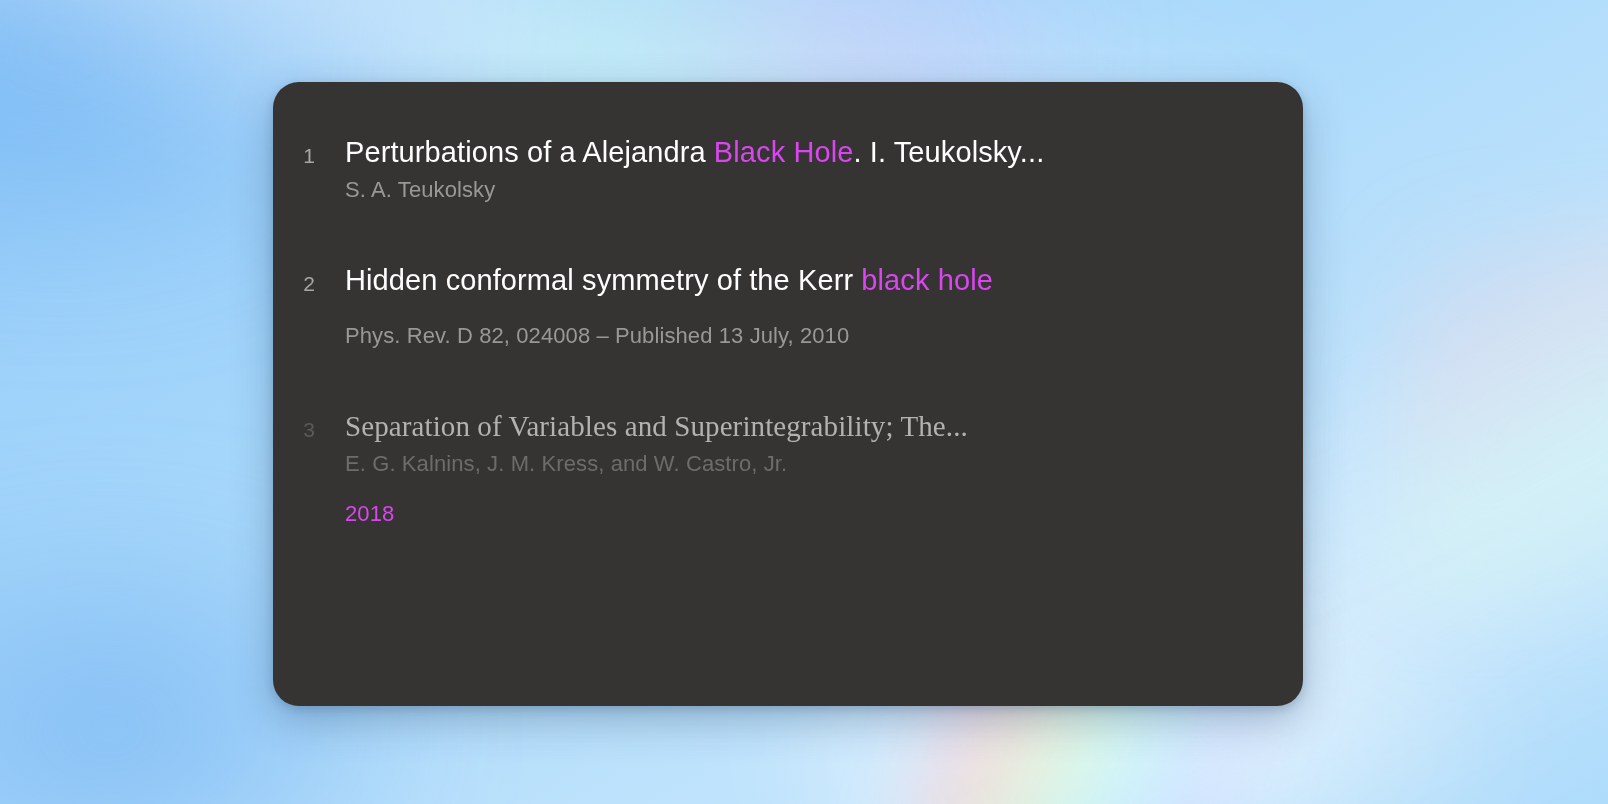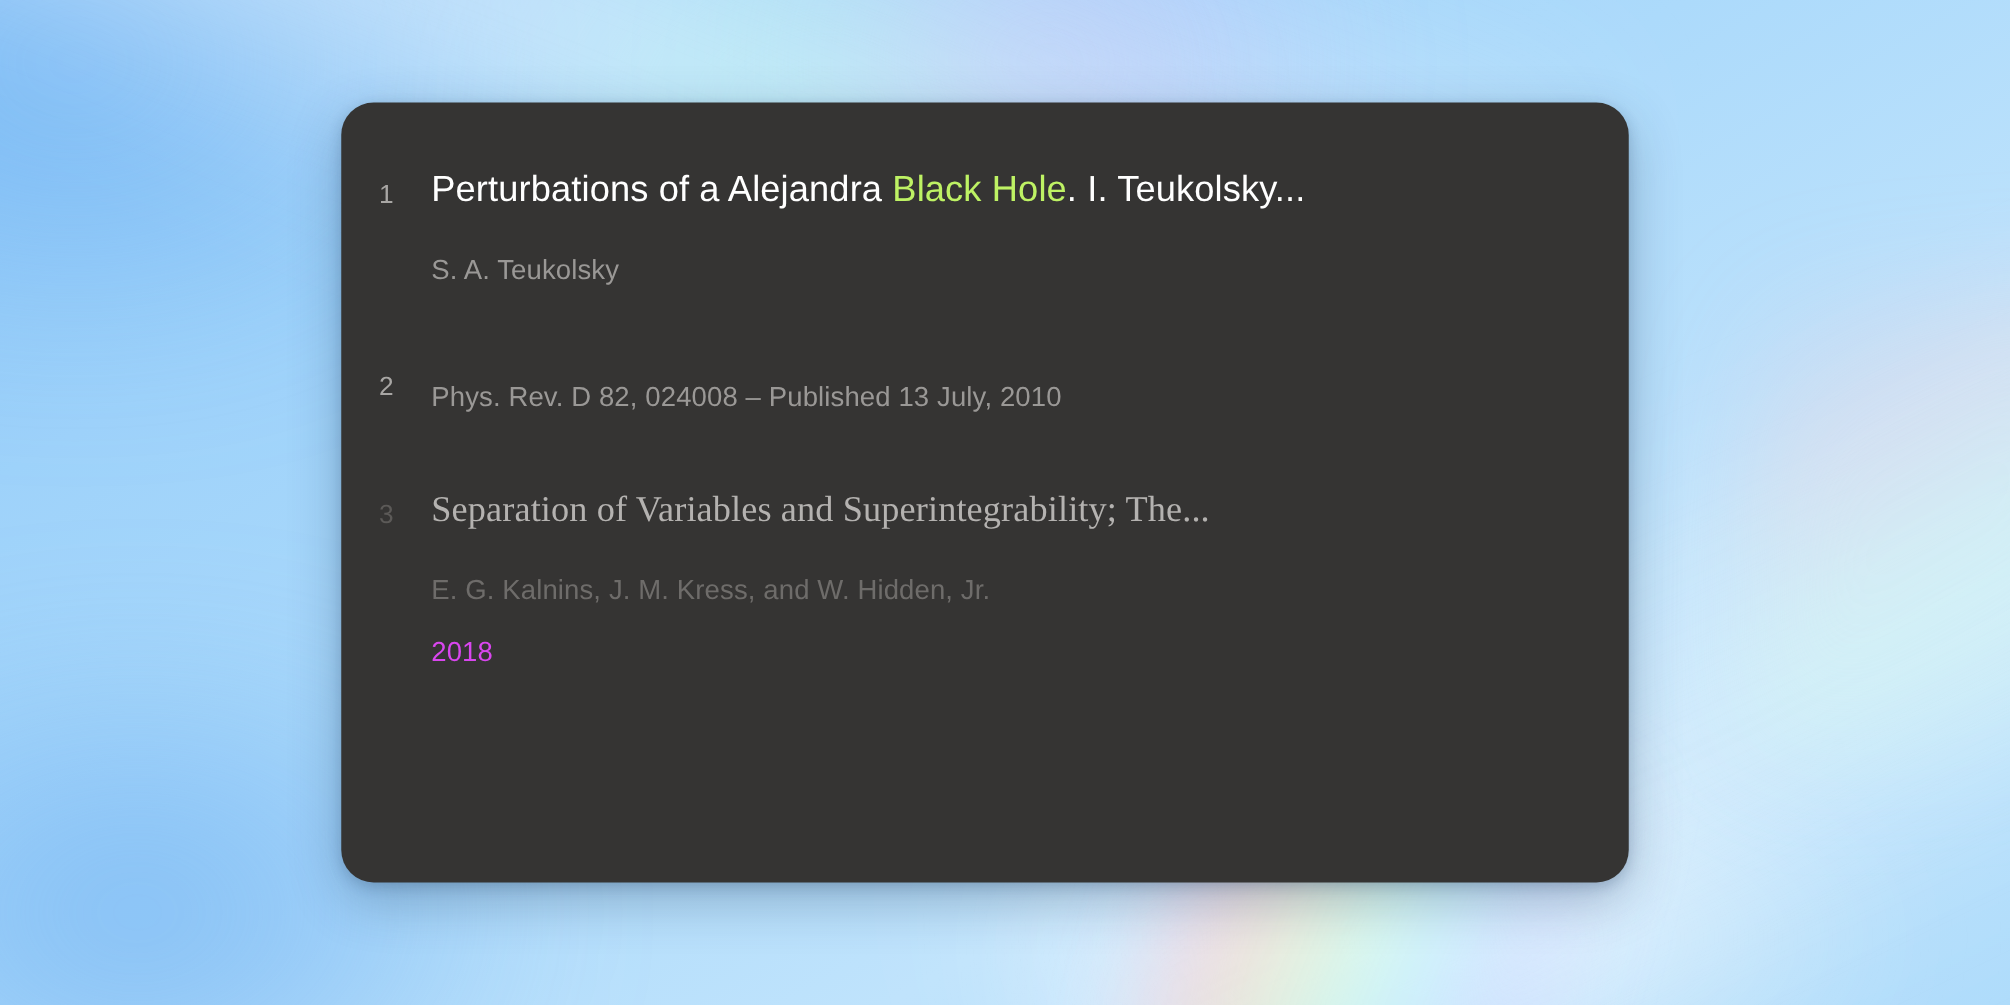"Black Hole" .result-title .hl { color: #bef264 -> #d946ef }
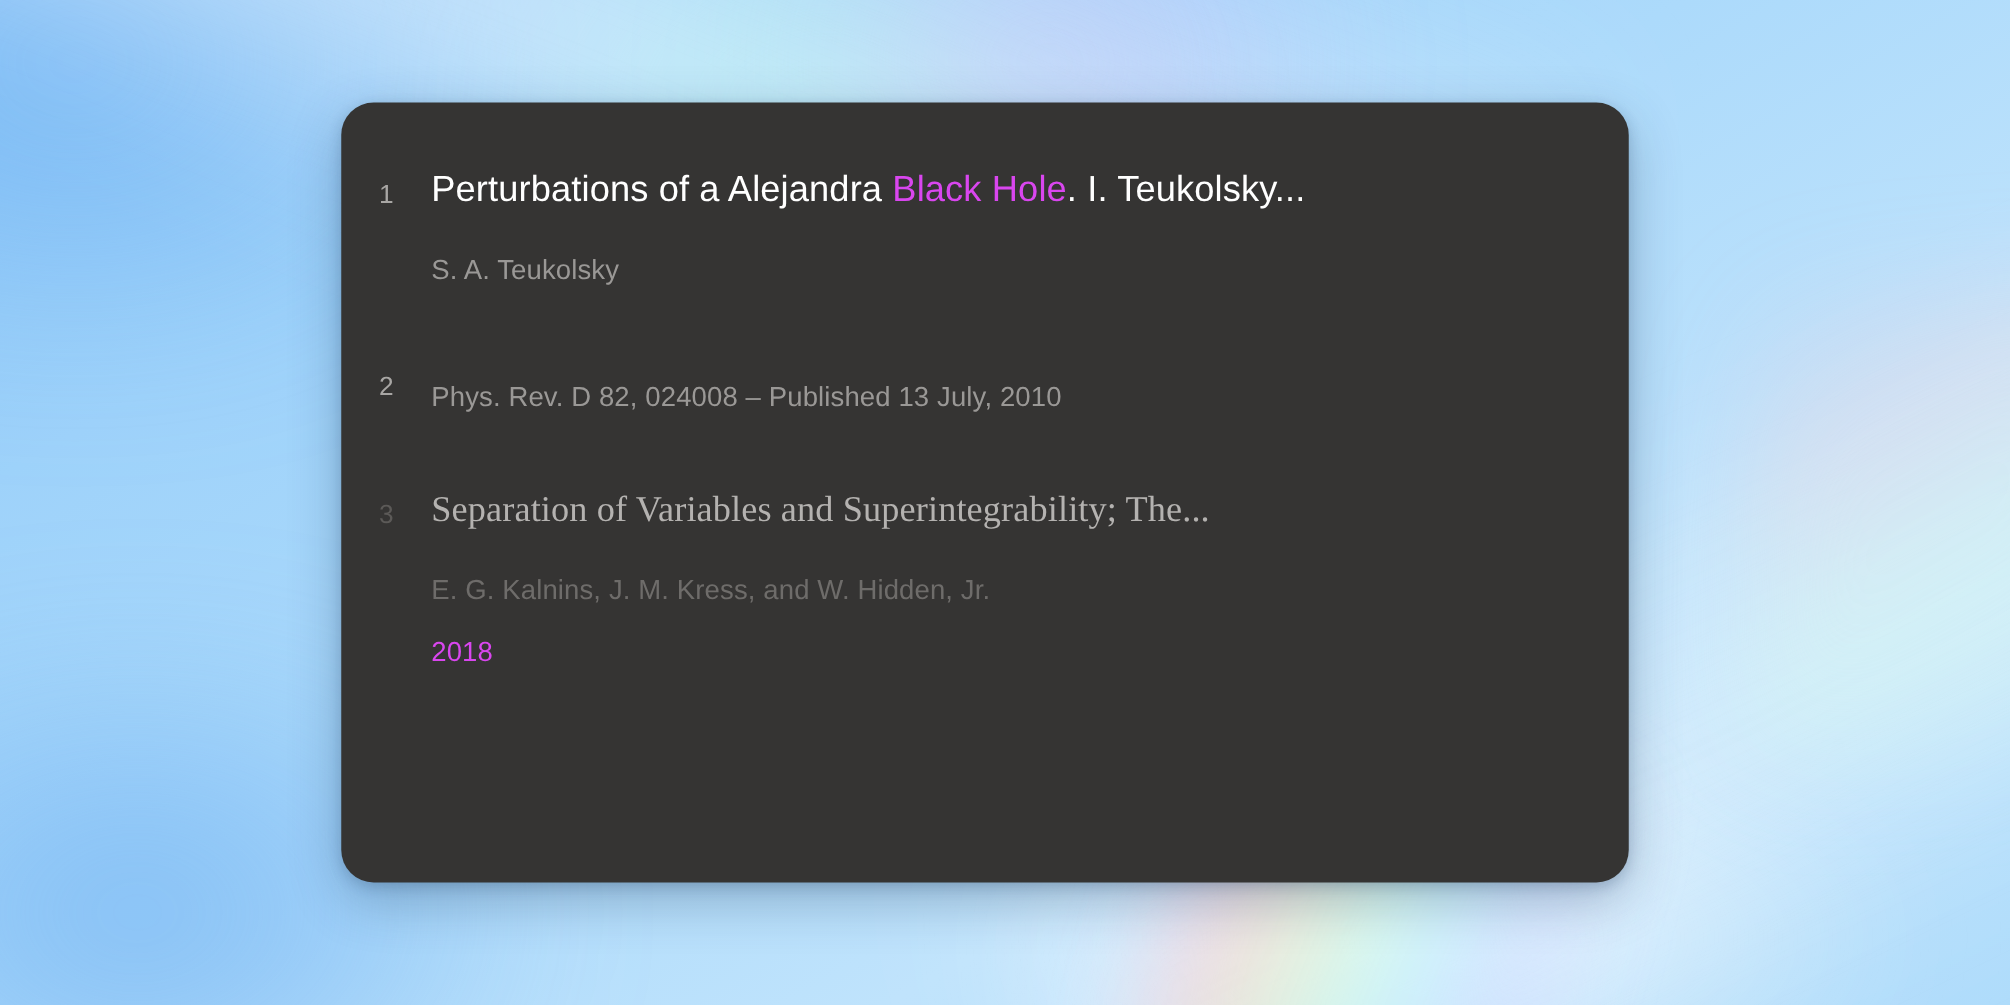"S. A. Teukolsky" .result-authors { margin-top: 26px -> none }
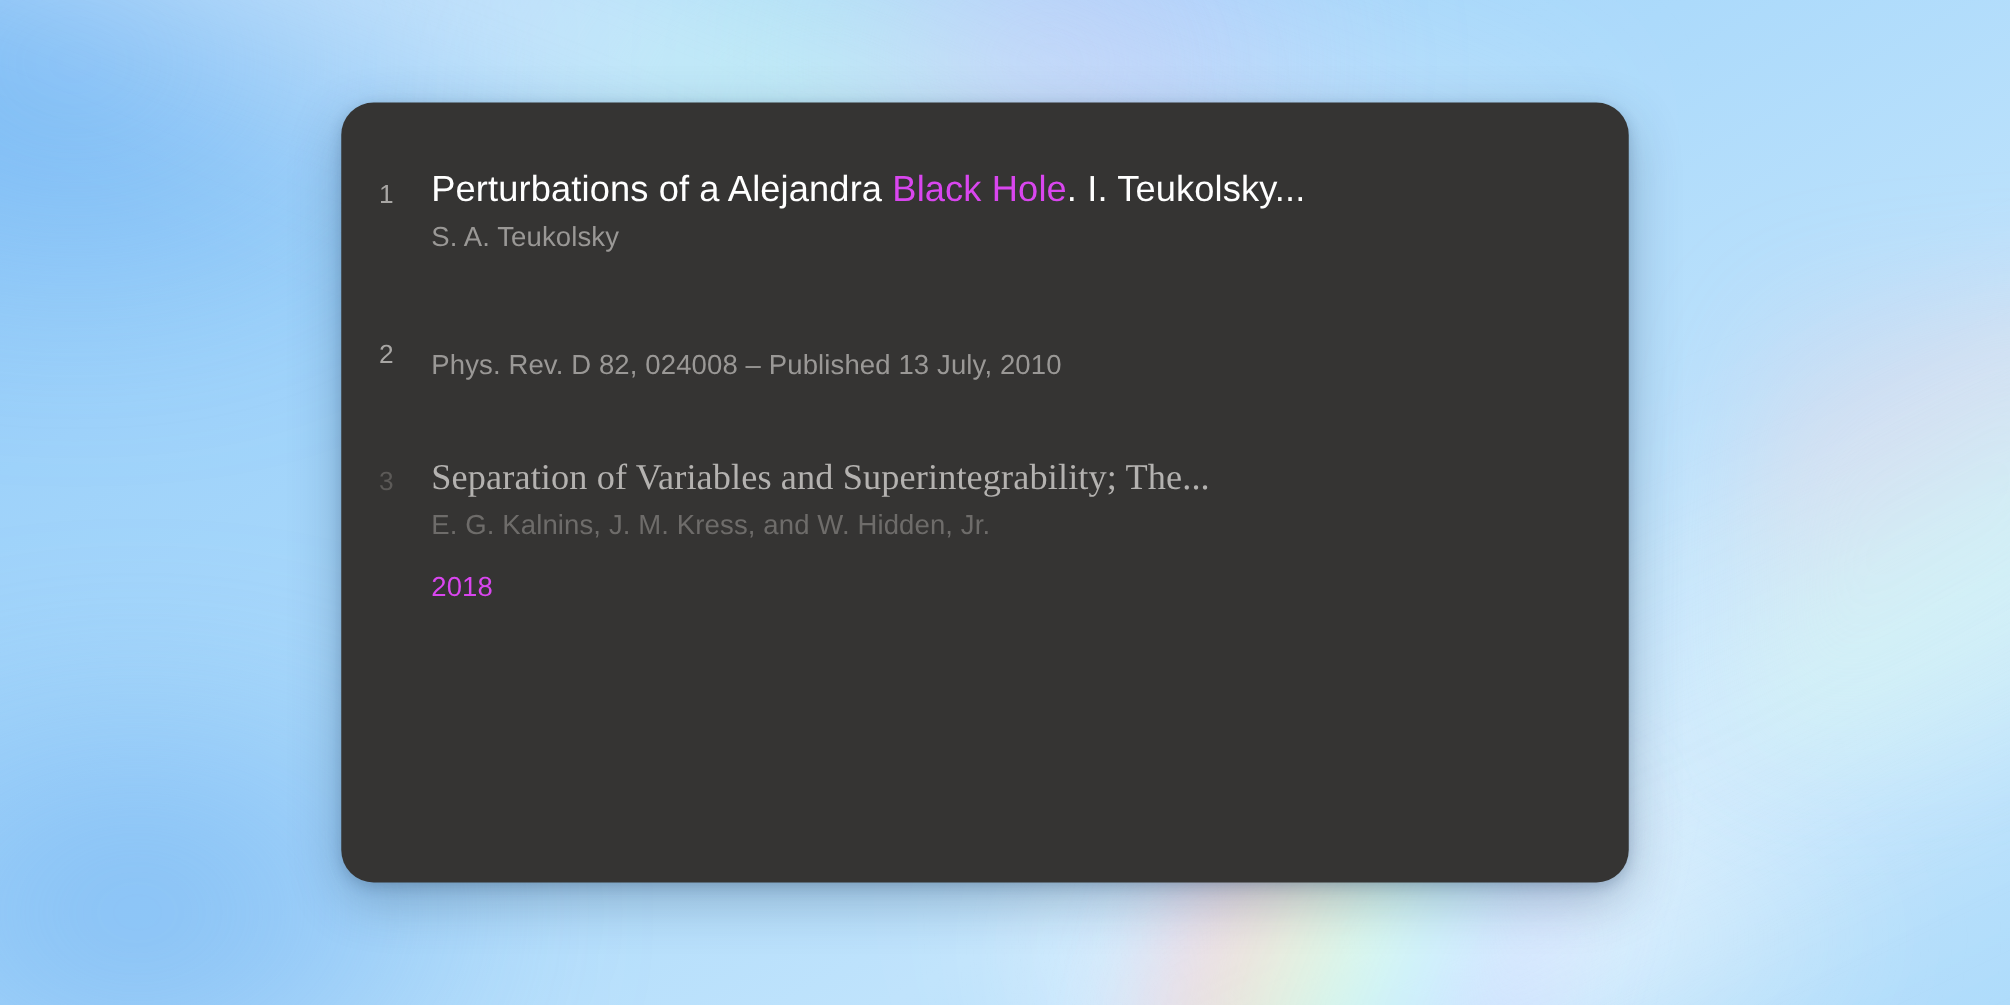"Hidden conformal symmetry of the" div.result-title { html: none -> <div><span>Hidden conformal symmetry of the Kerr </span><span>black hole</span><span></span></div> }
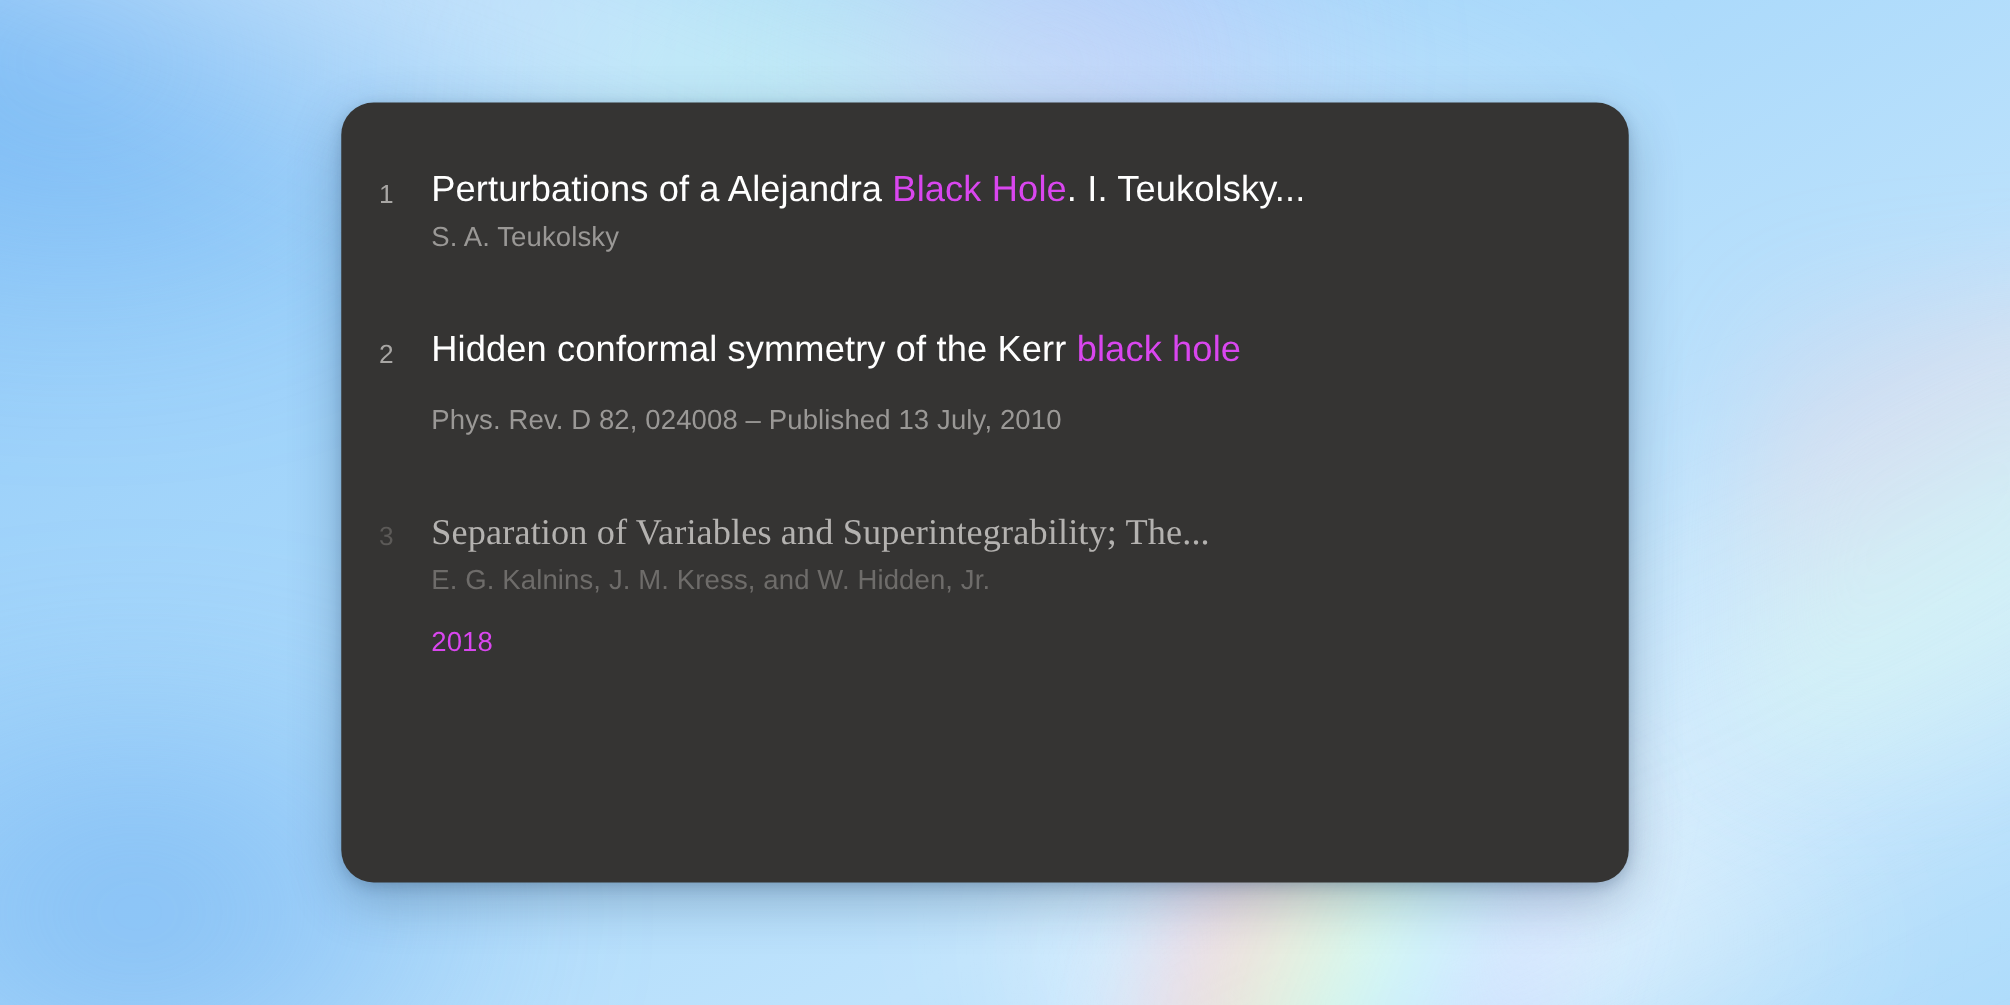"E. G. Kalnins, J. M." div.result-authors { text: Hidden -> Castro }
